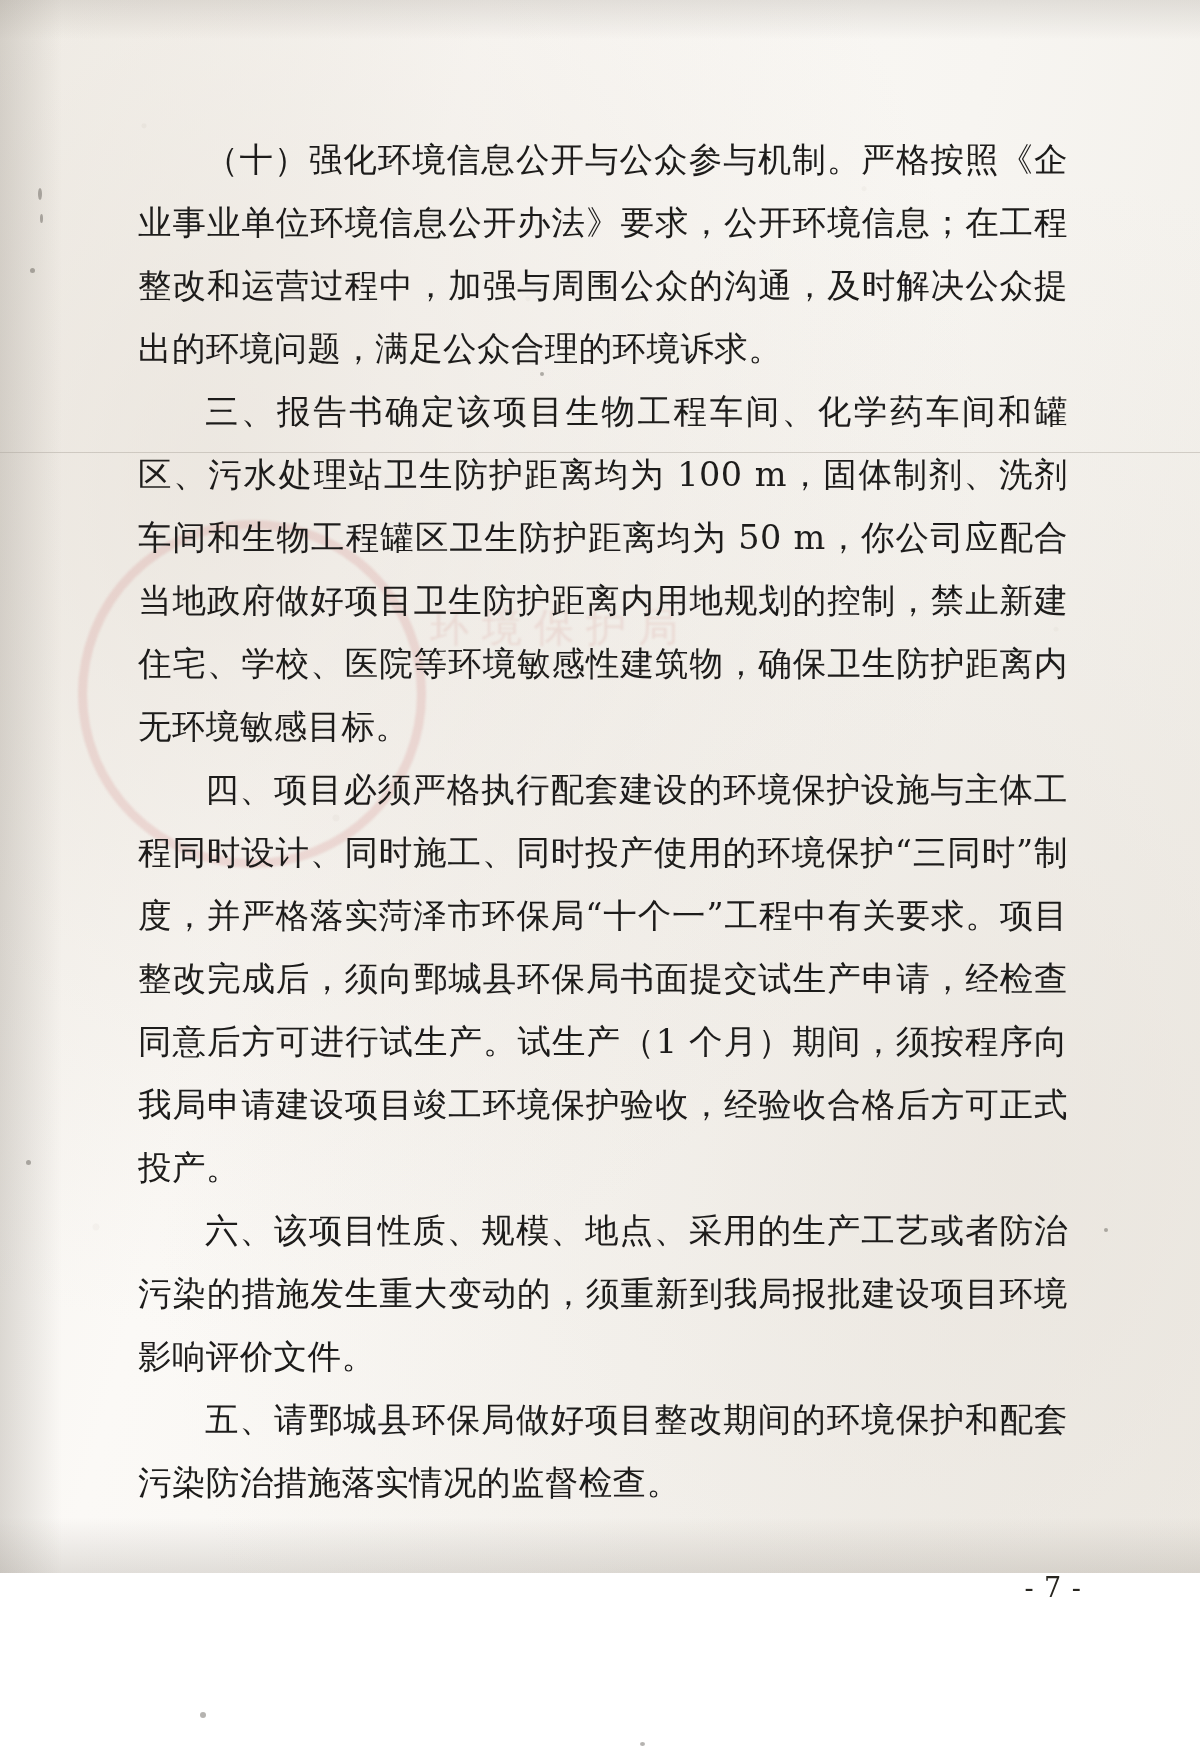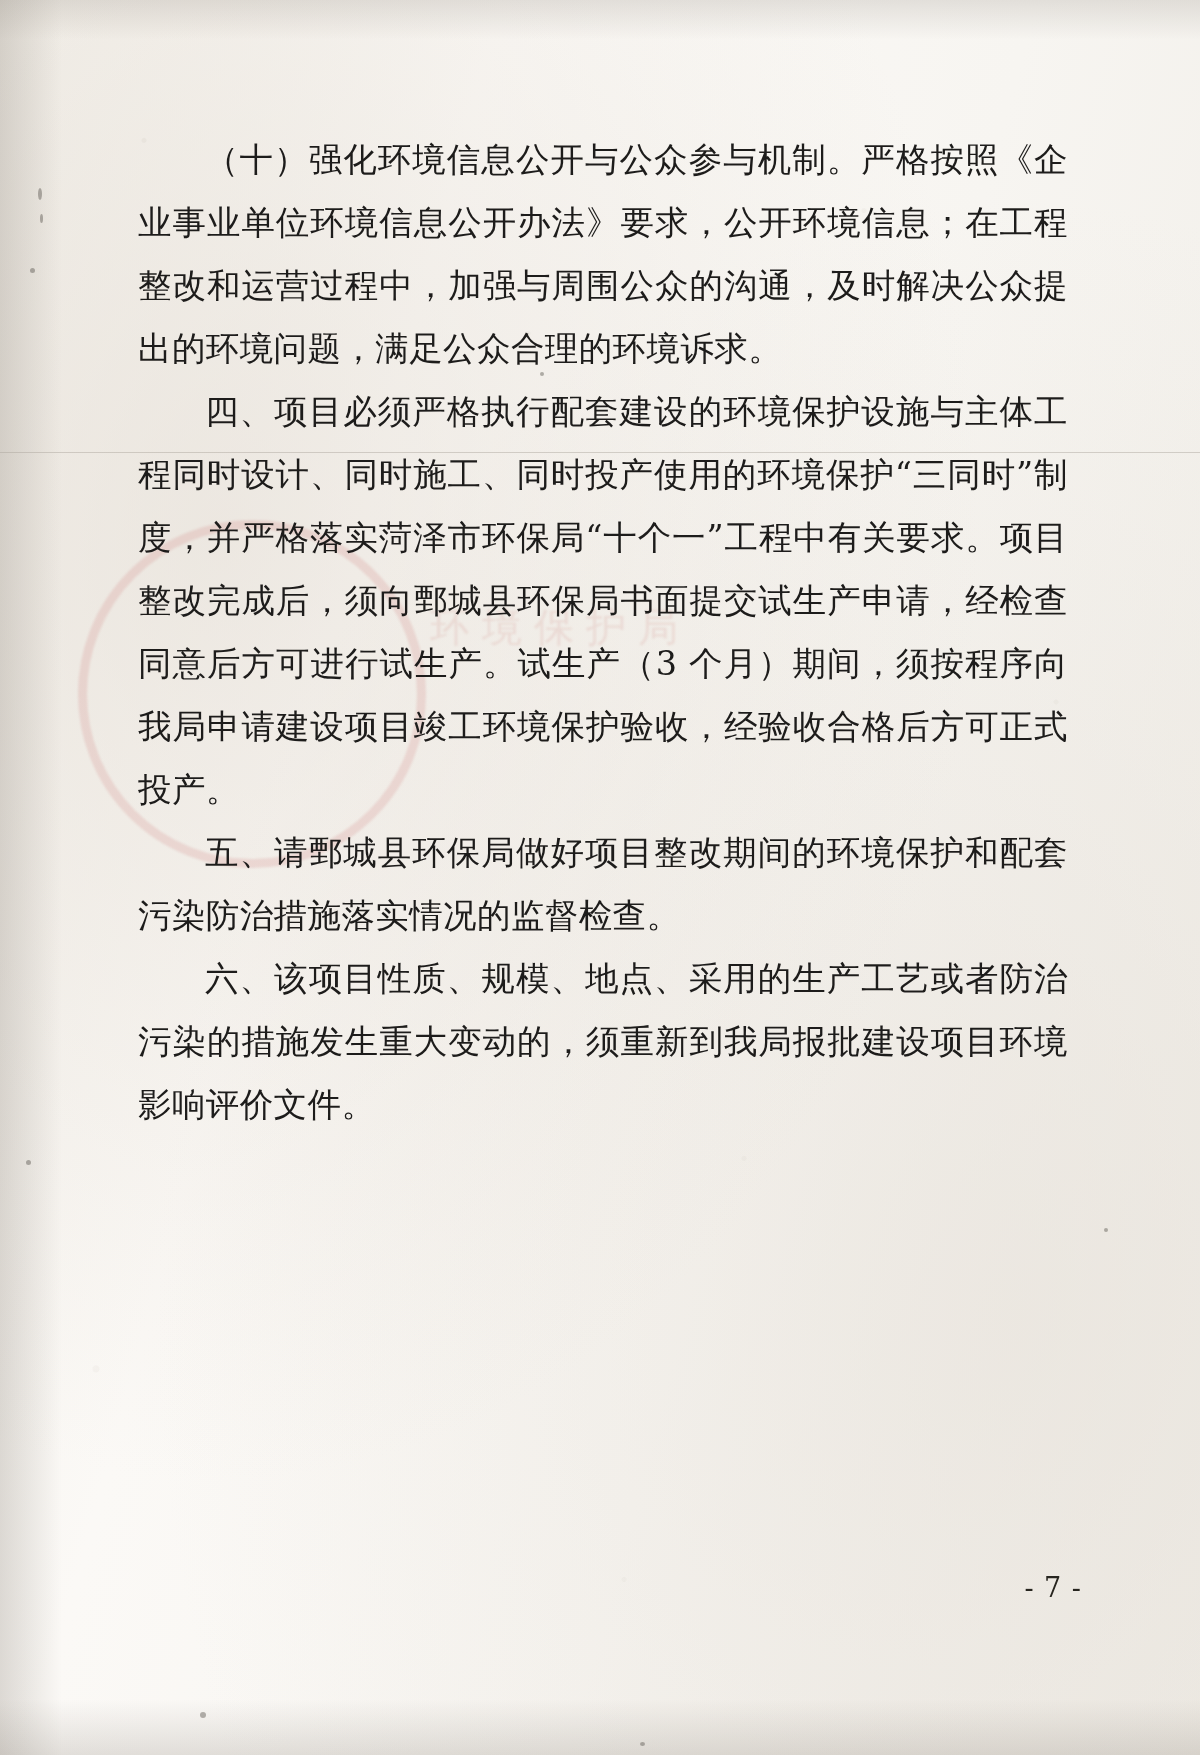"（十）强化环境信息公开与公众参与机制。严格按照《企业事业单位环境信息公开办法》要" #page { height: 1755px -> 1573px }
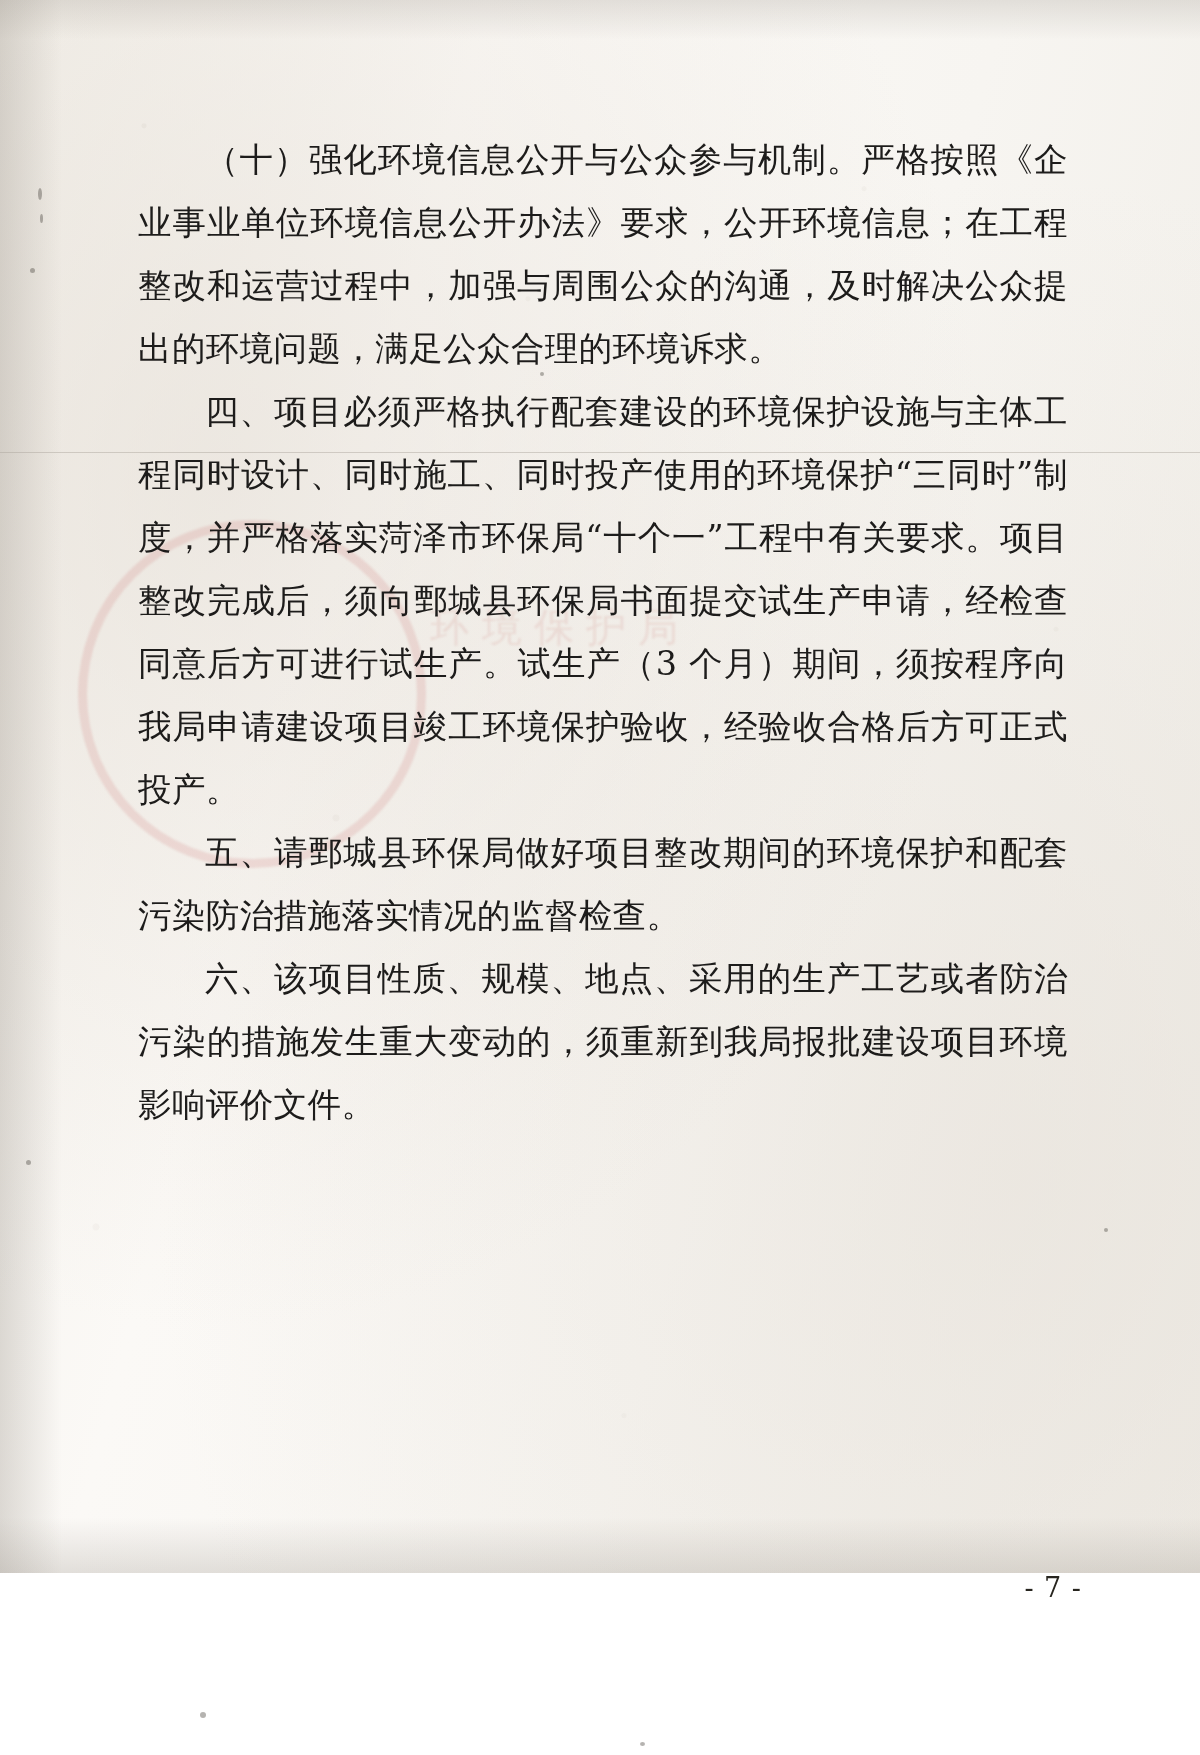"三、报告书确定该项目生物工程车间、化学药车间和罐区、污水处理站卫生防护距离均为" p { html: none -> <p>三、报告书确定该项目生物工程车间、化学药车间和罐区、污水处理站卫生防护距离均为 100 m，固体制剂、洗剂车间和生物工程罐区卫生防护距离均为 50 m，你公司应配合当地政府做好项目卫生防护距离内用地规划的控制，禁止新建住宅、学校、医院等环境敏感性建筑物，确保卫生防护距离内无环境敏感目标。</p> }
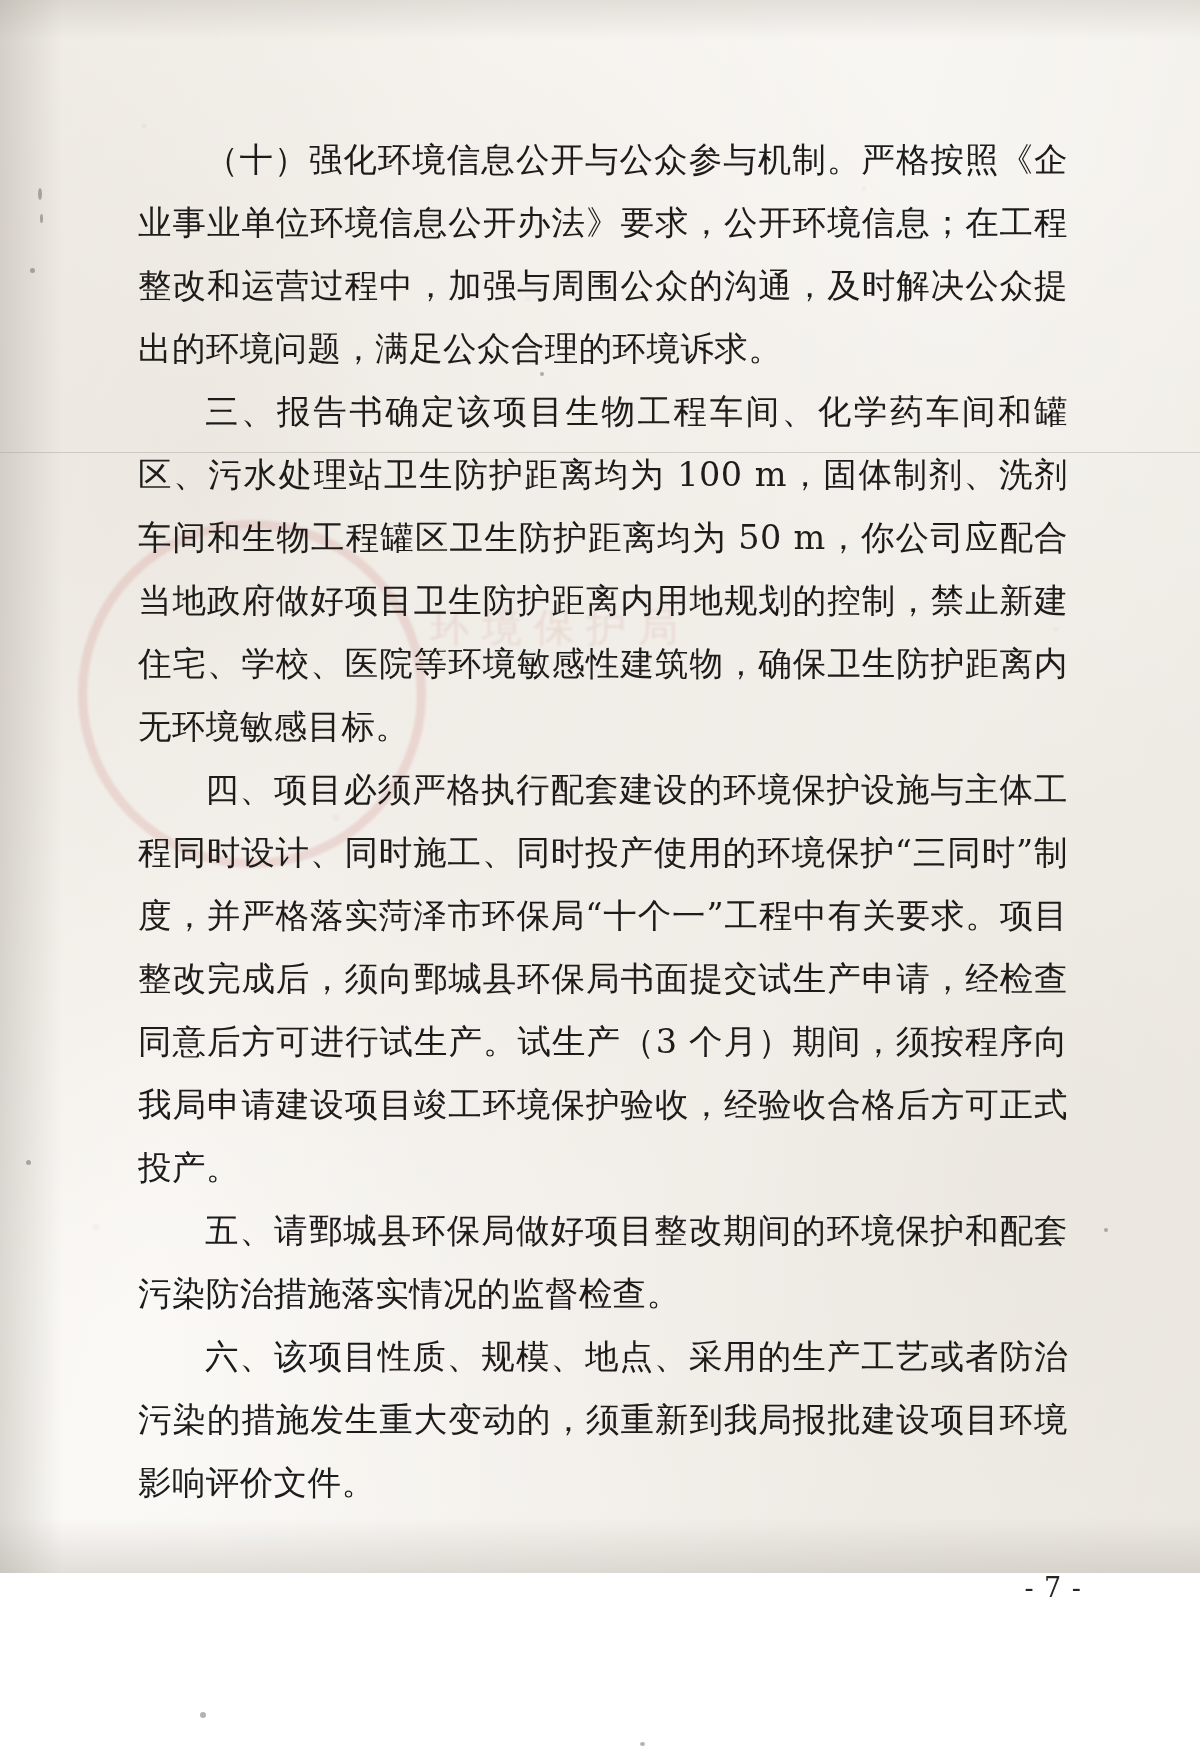"四、项目必须严格执行配套建设的环境保护设施与主体工程同时设计、同时施工、同时投产" p { text: 3 -> 1 }
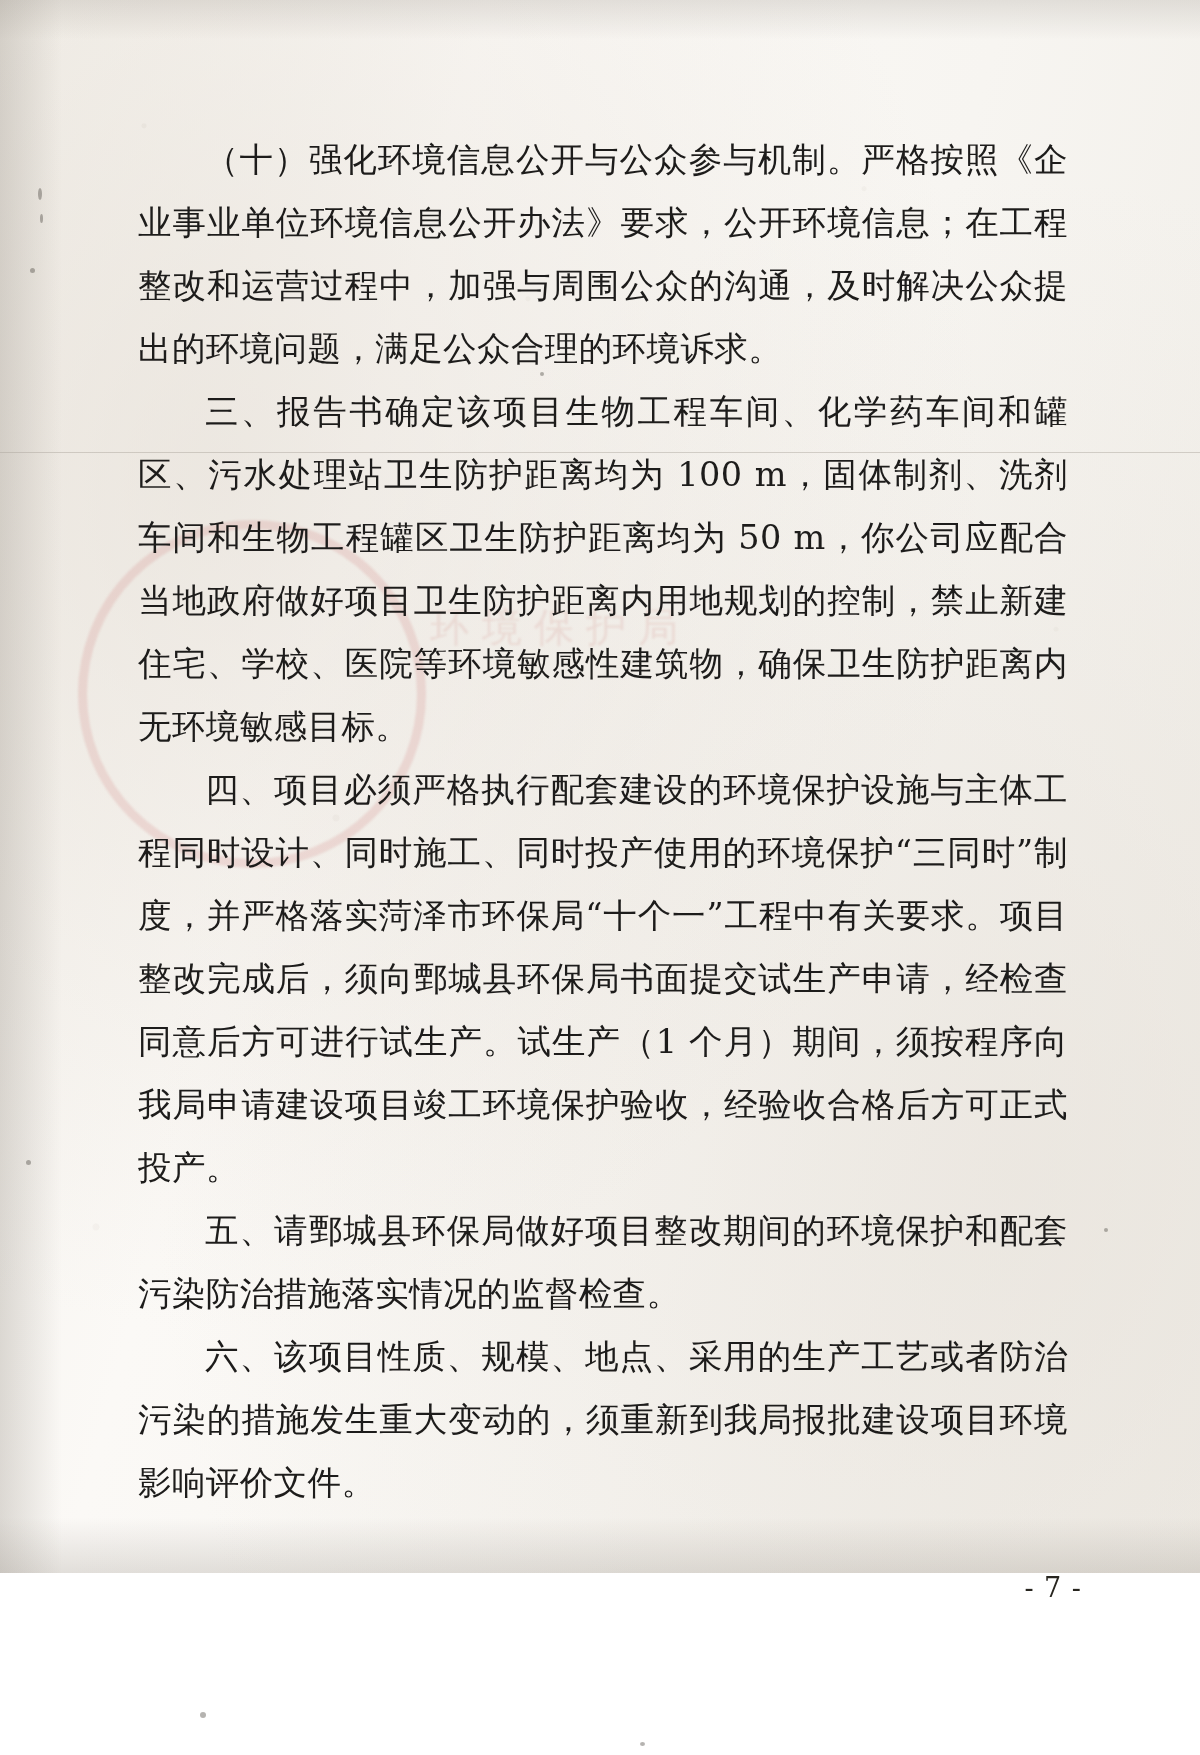"五、请鄄城县环保局做好项目整改期间的环境保护和配套污染防治措施落实情况的监督检查" p { order: before "六、该项目性质、规模、地点、采用的生产工艺或者防治污染的措施发生重大变动的，须重" -> after "六、该项目性质、规模、地点、采用的生产工艺或者防治污染的措施发生重大变动的，须重" }
